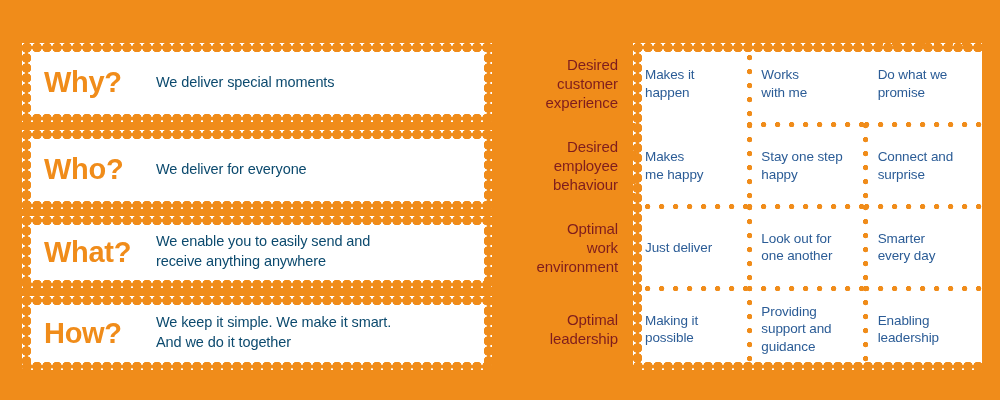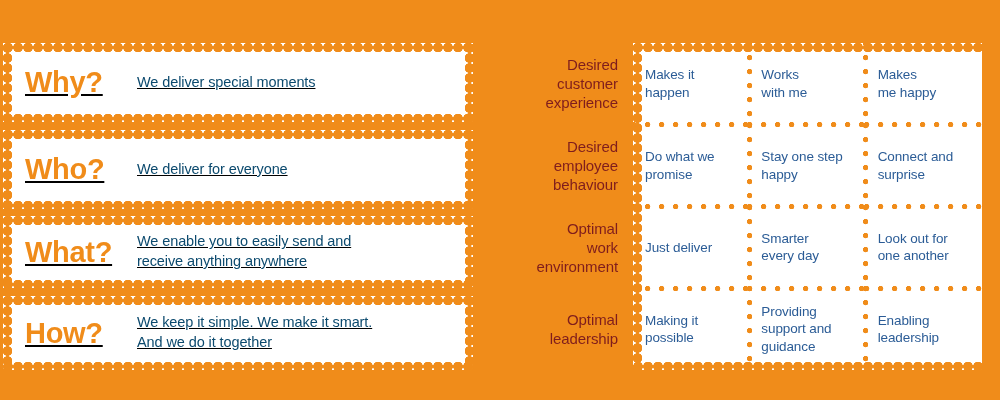"Why?" .value-card { left: 3px -> 22px; text-decoration: underline -> none }
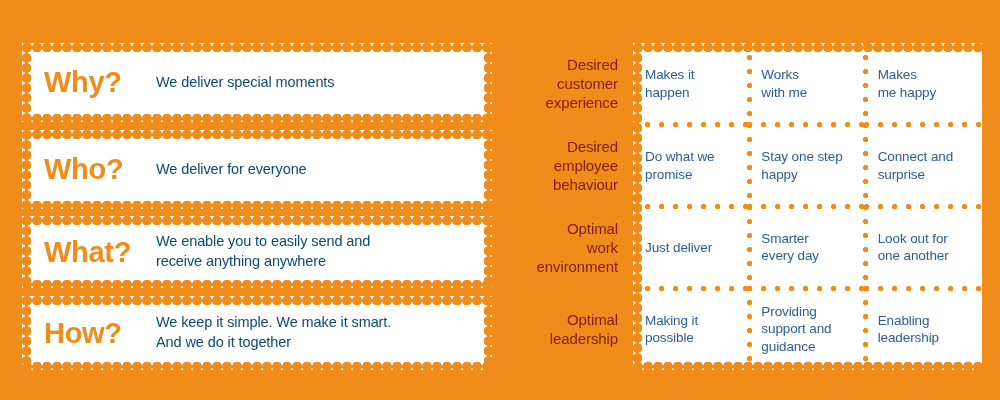"Makes" div.m-cell { order: before "Do what we" -> after "Do what we" }
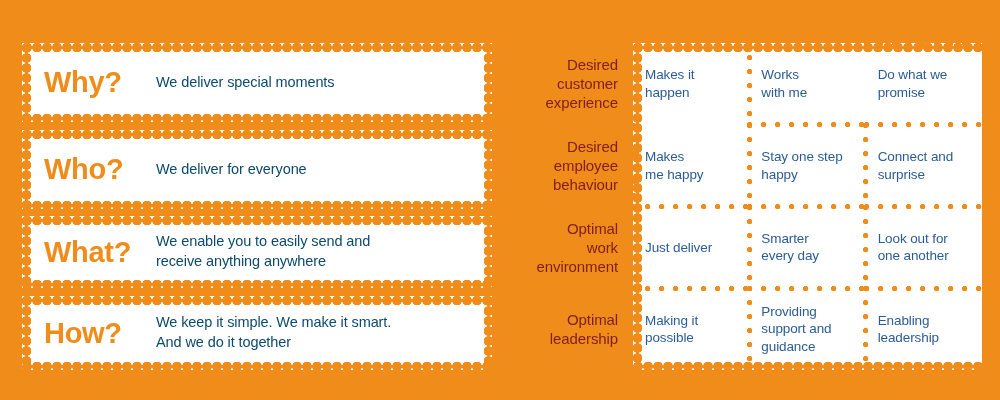"Smarter" div.m-cell { order: before "Look out for" -> after "Look out for" }
